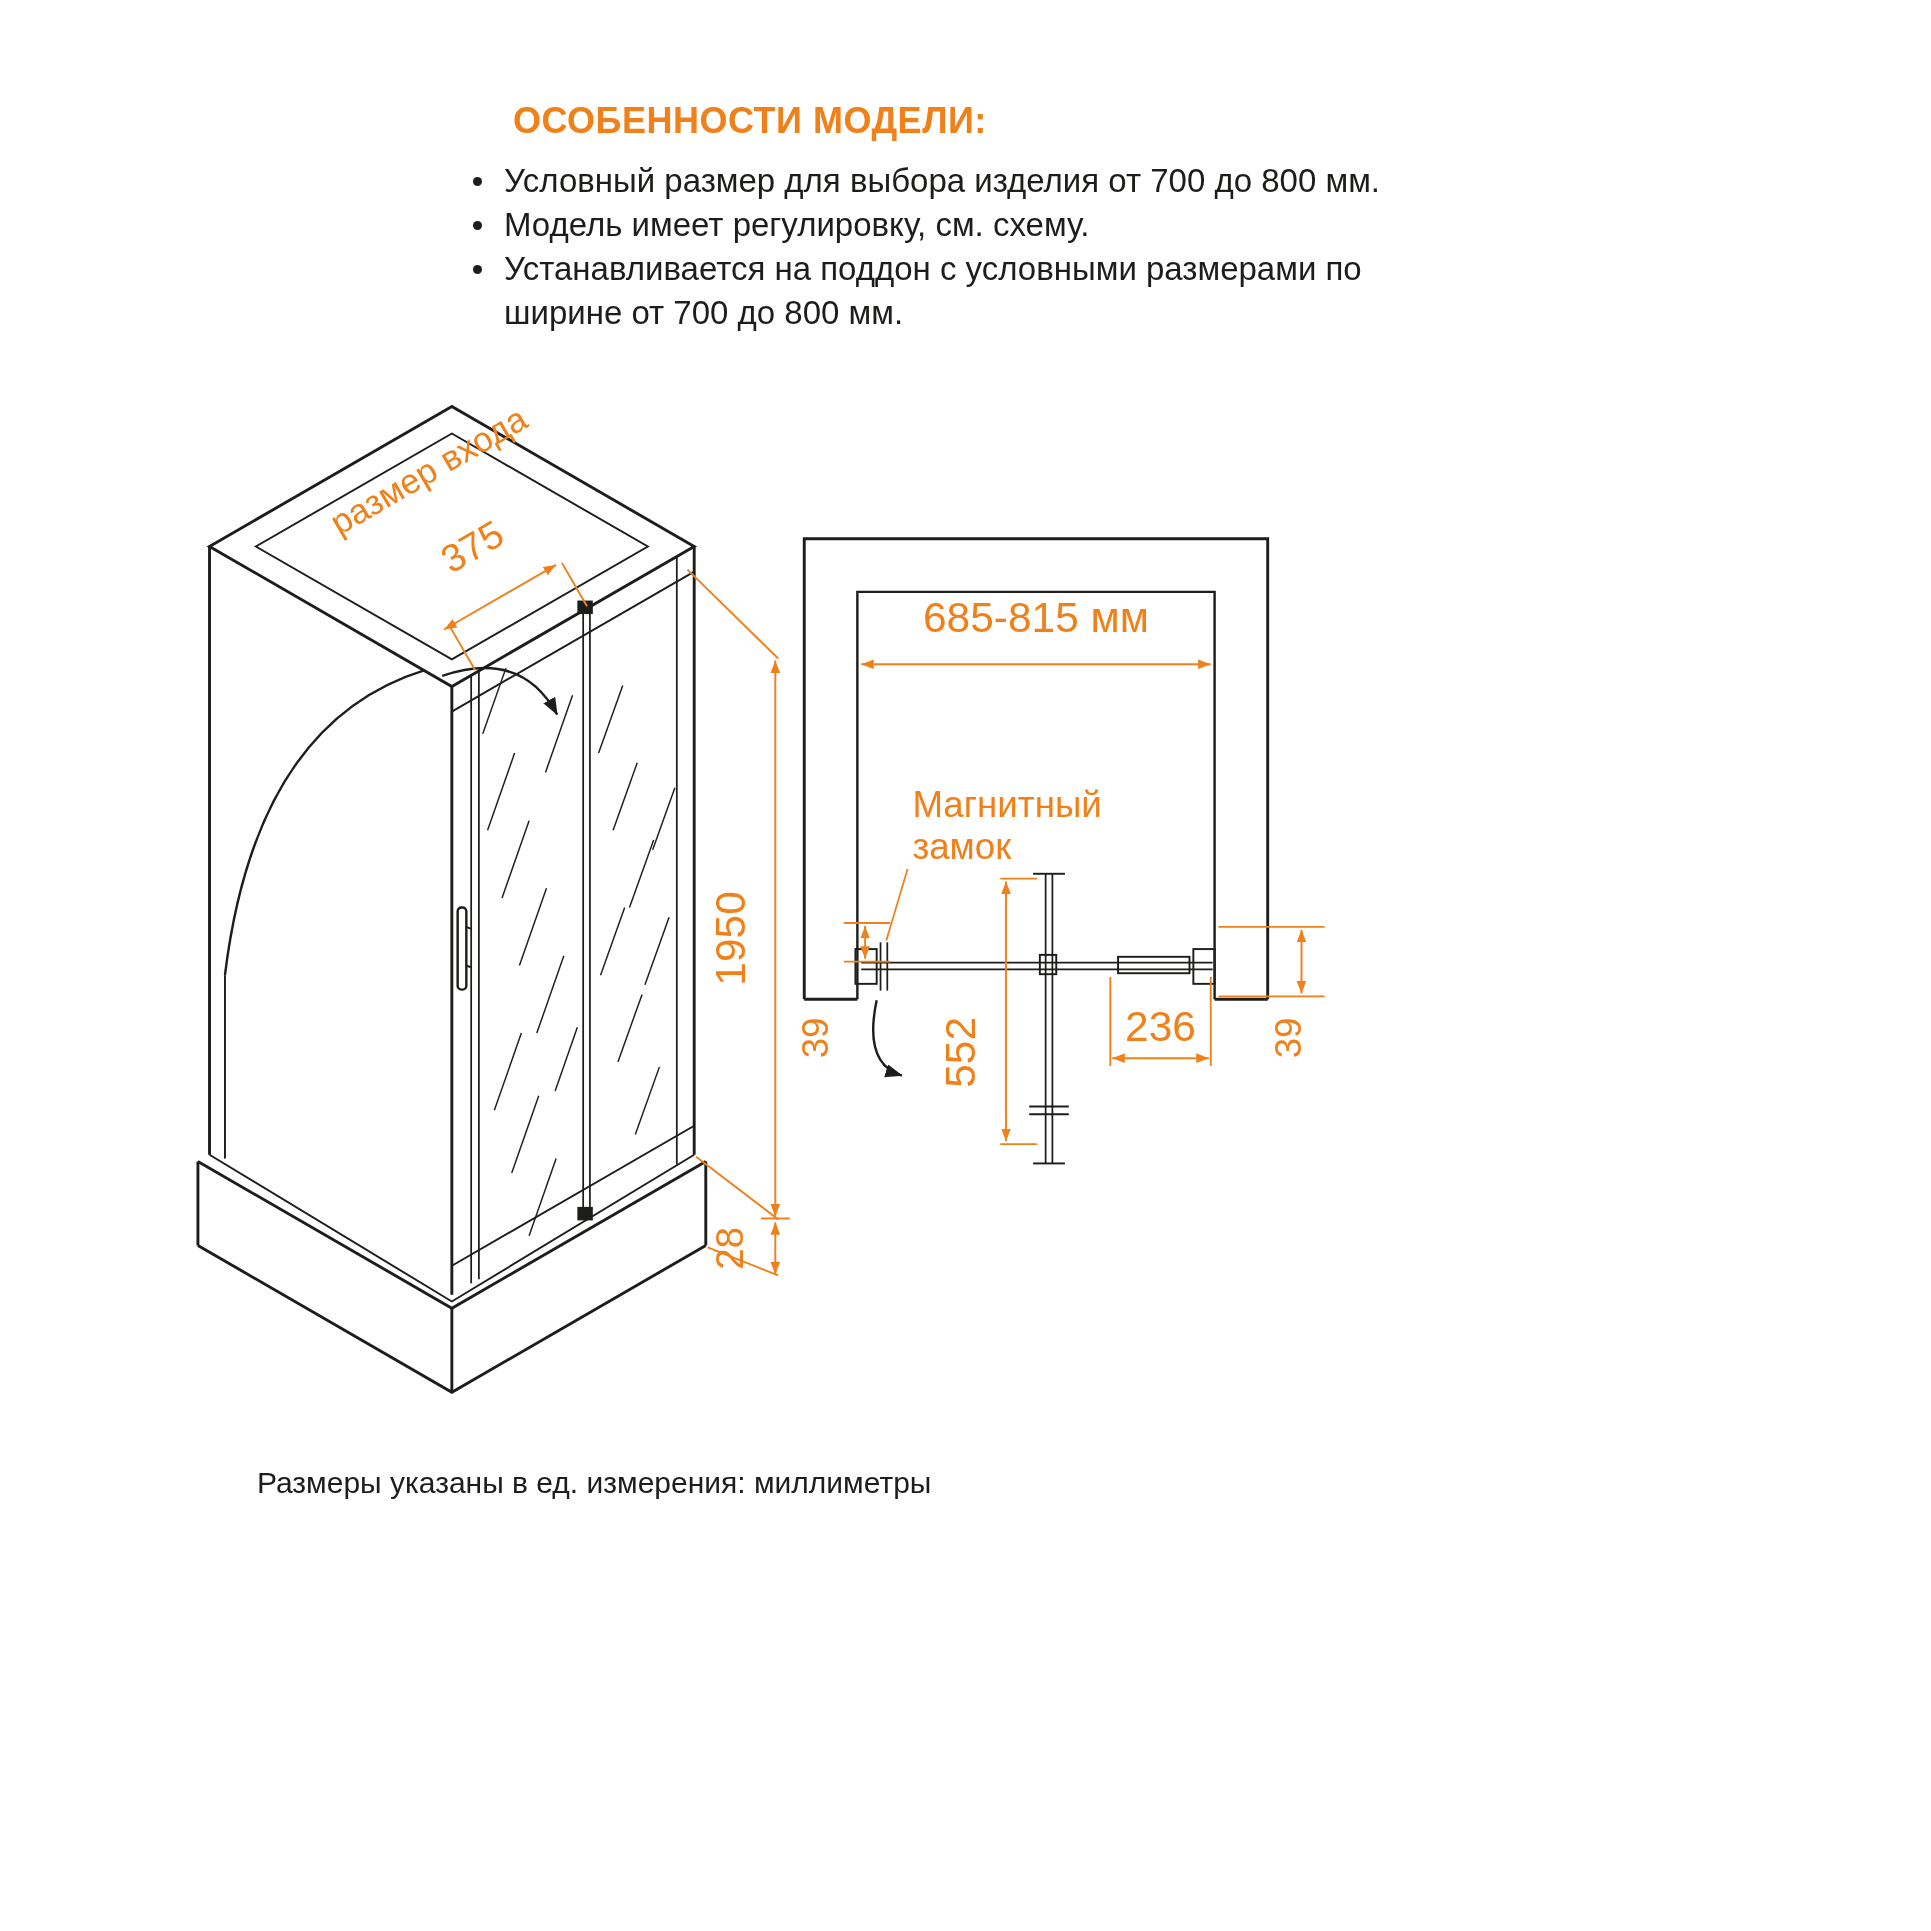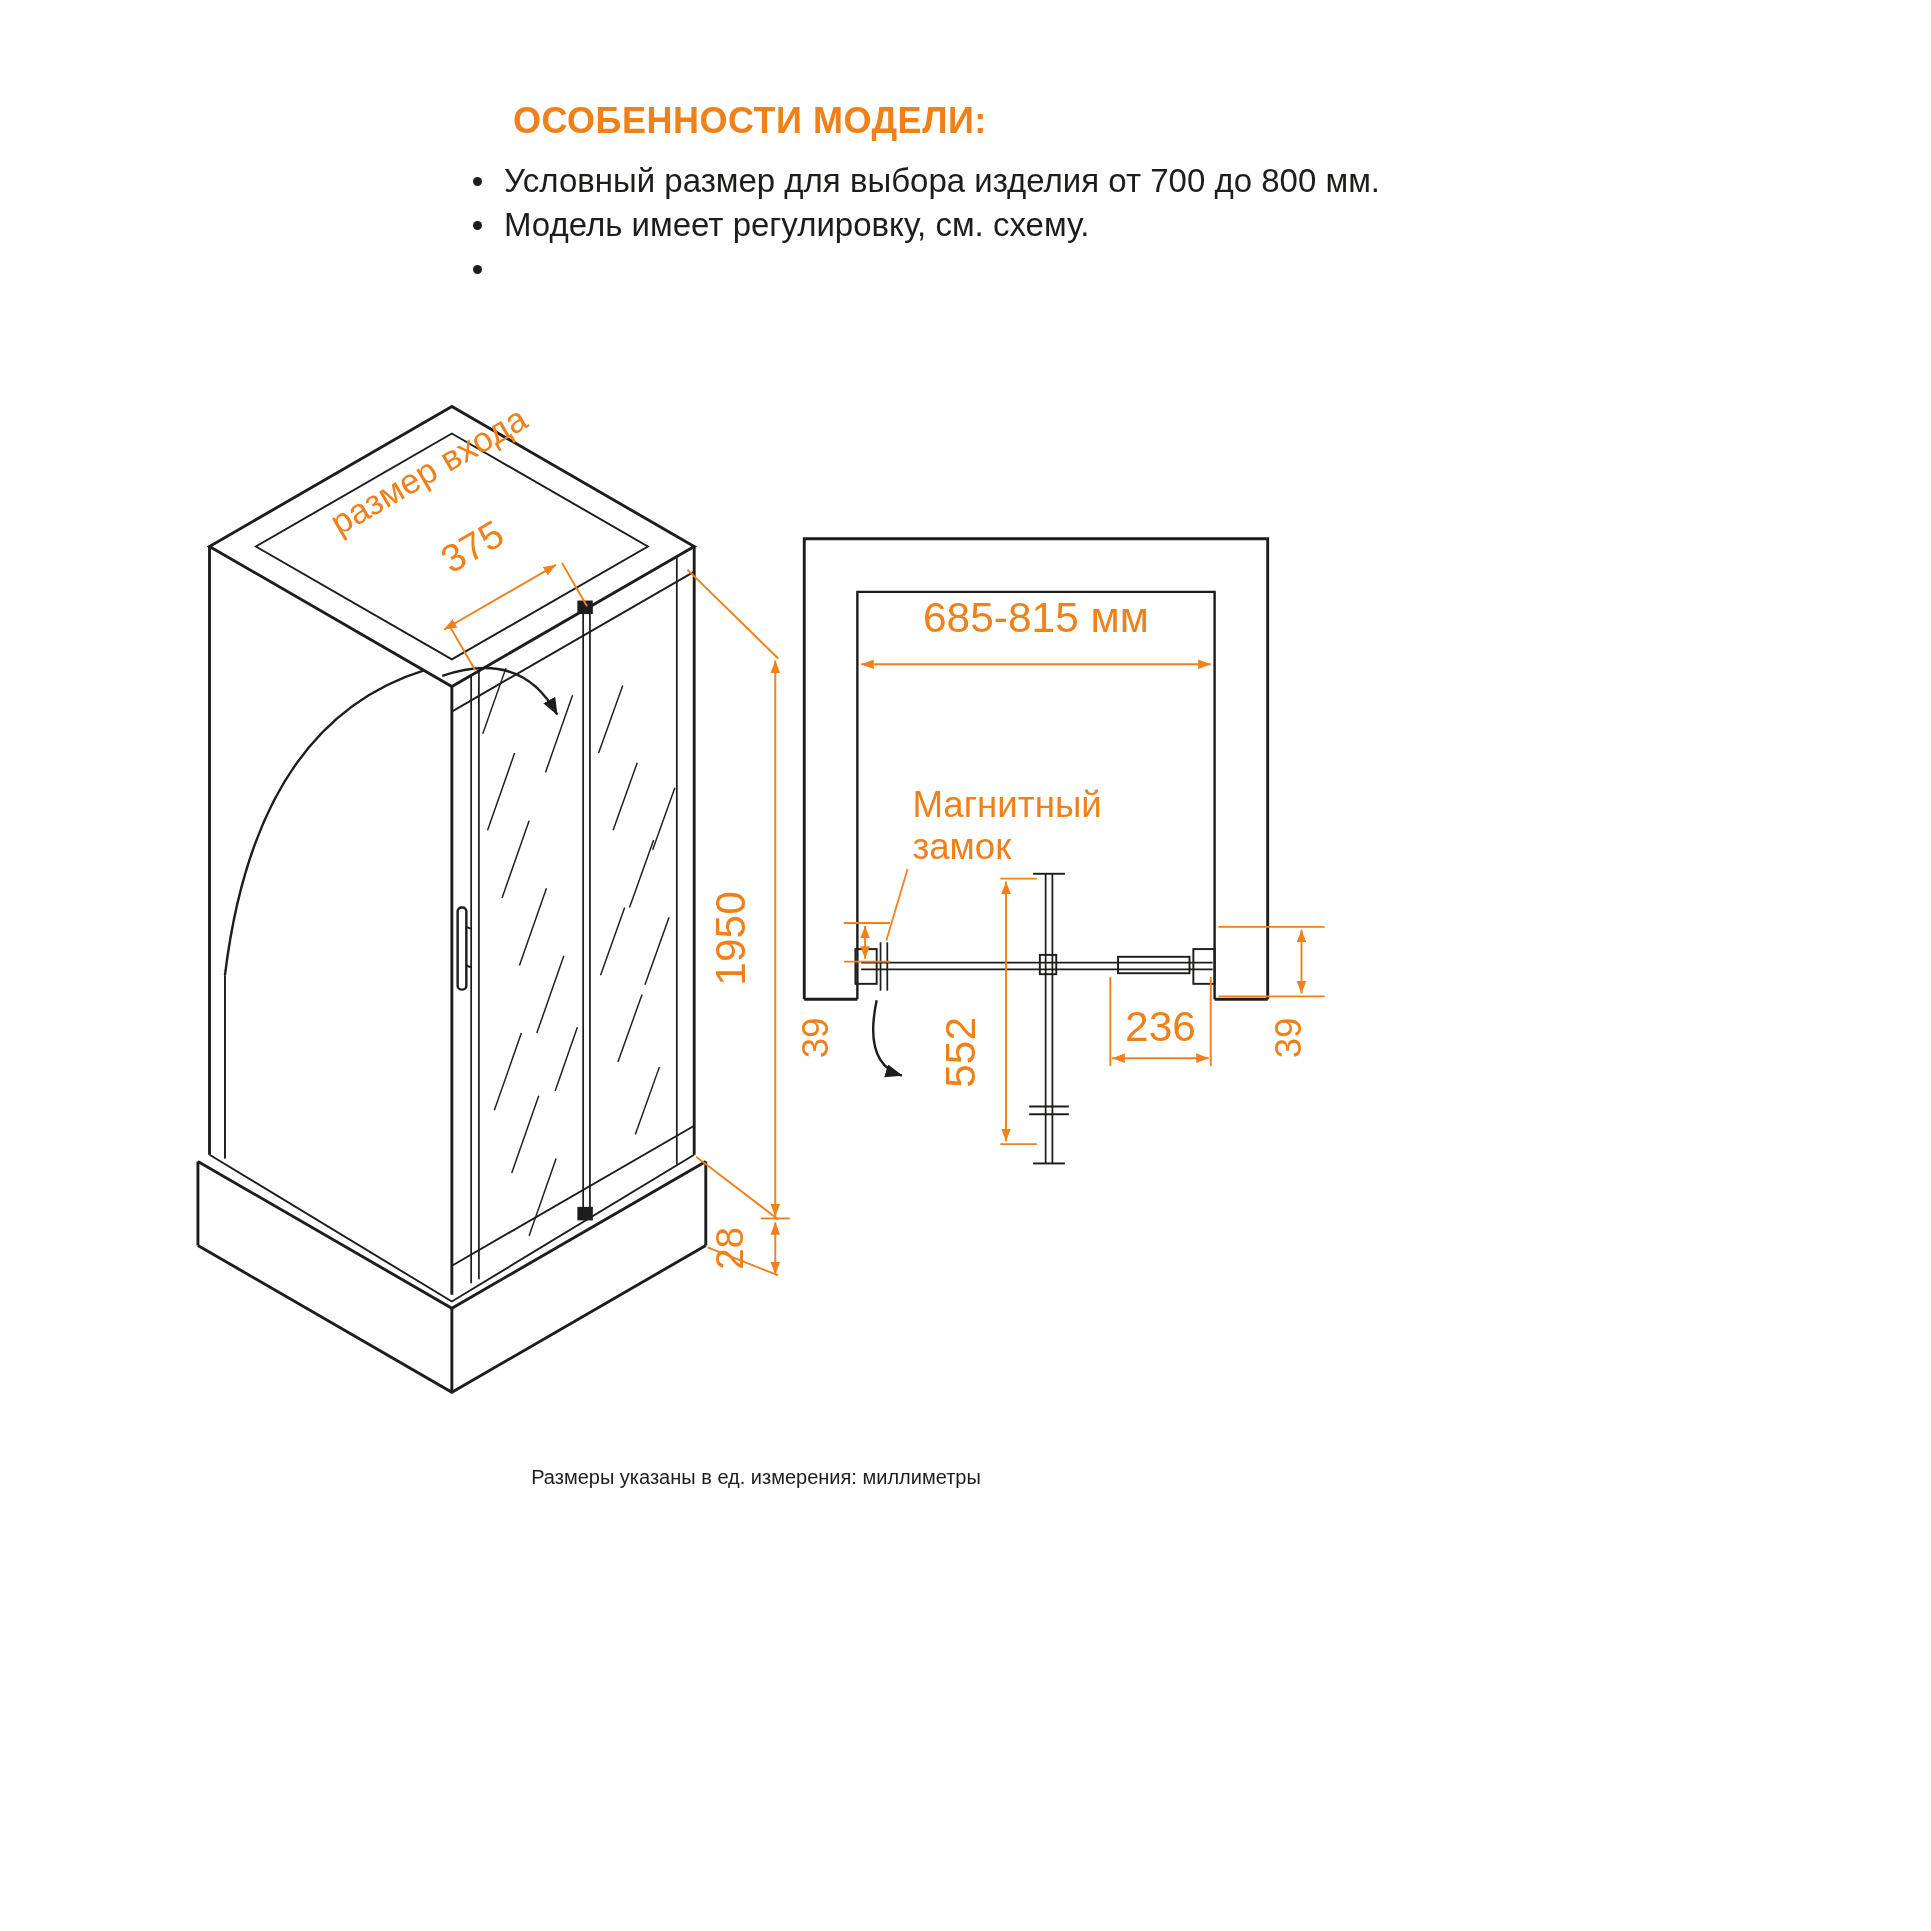"Устанавливается на поддон с условными" span { html: none -> <span>Устанавливается на поддон с условными размерами по ширине от 700 до 800 мм.</span> }
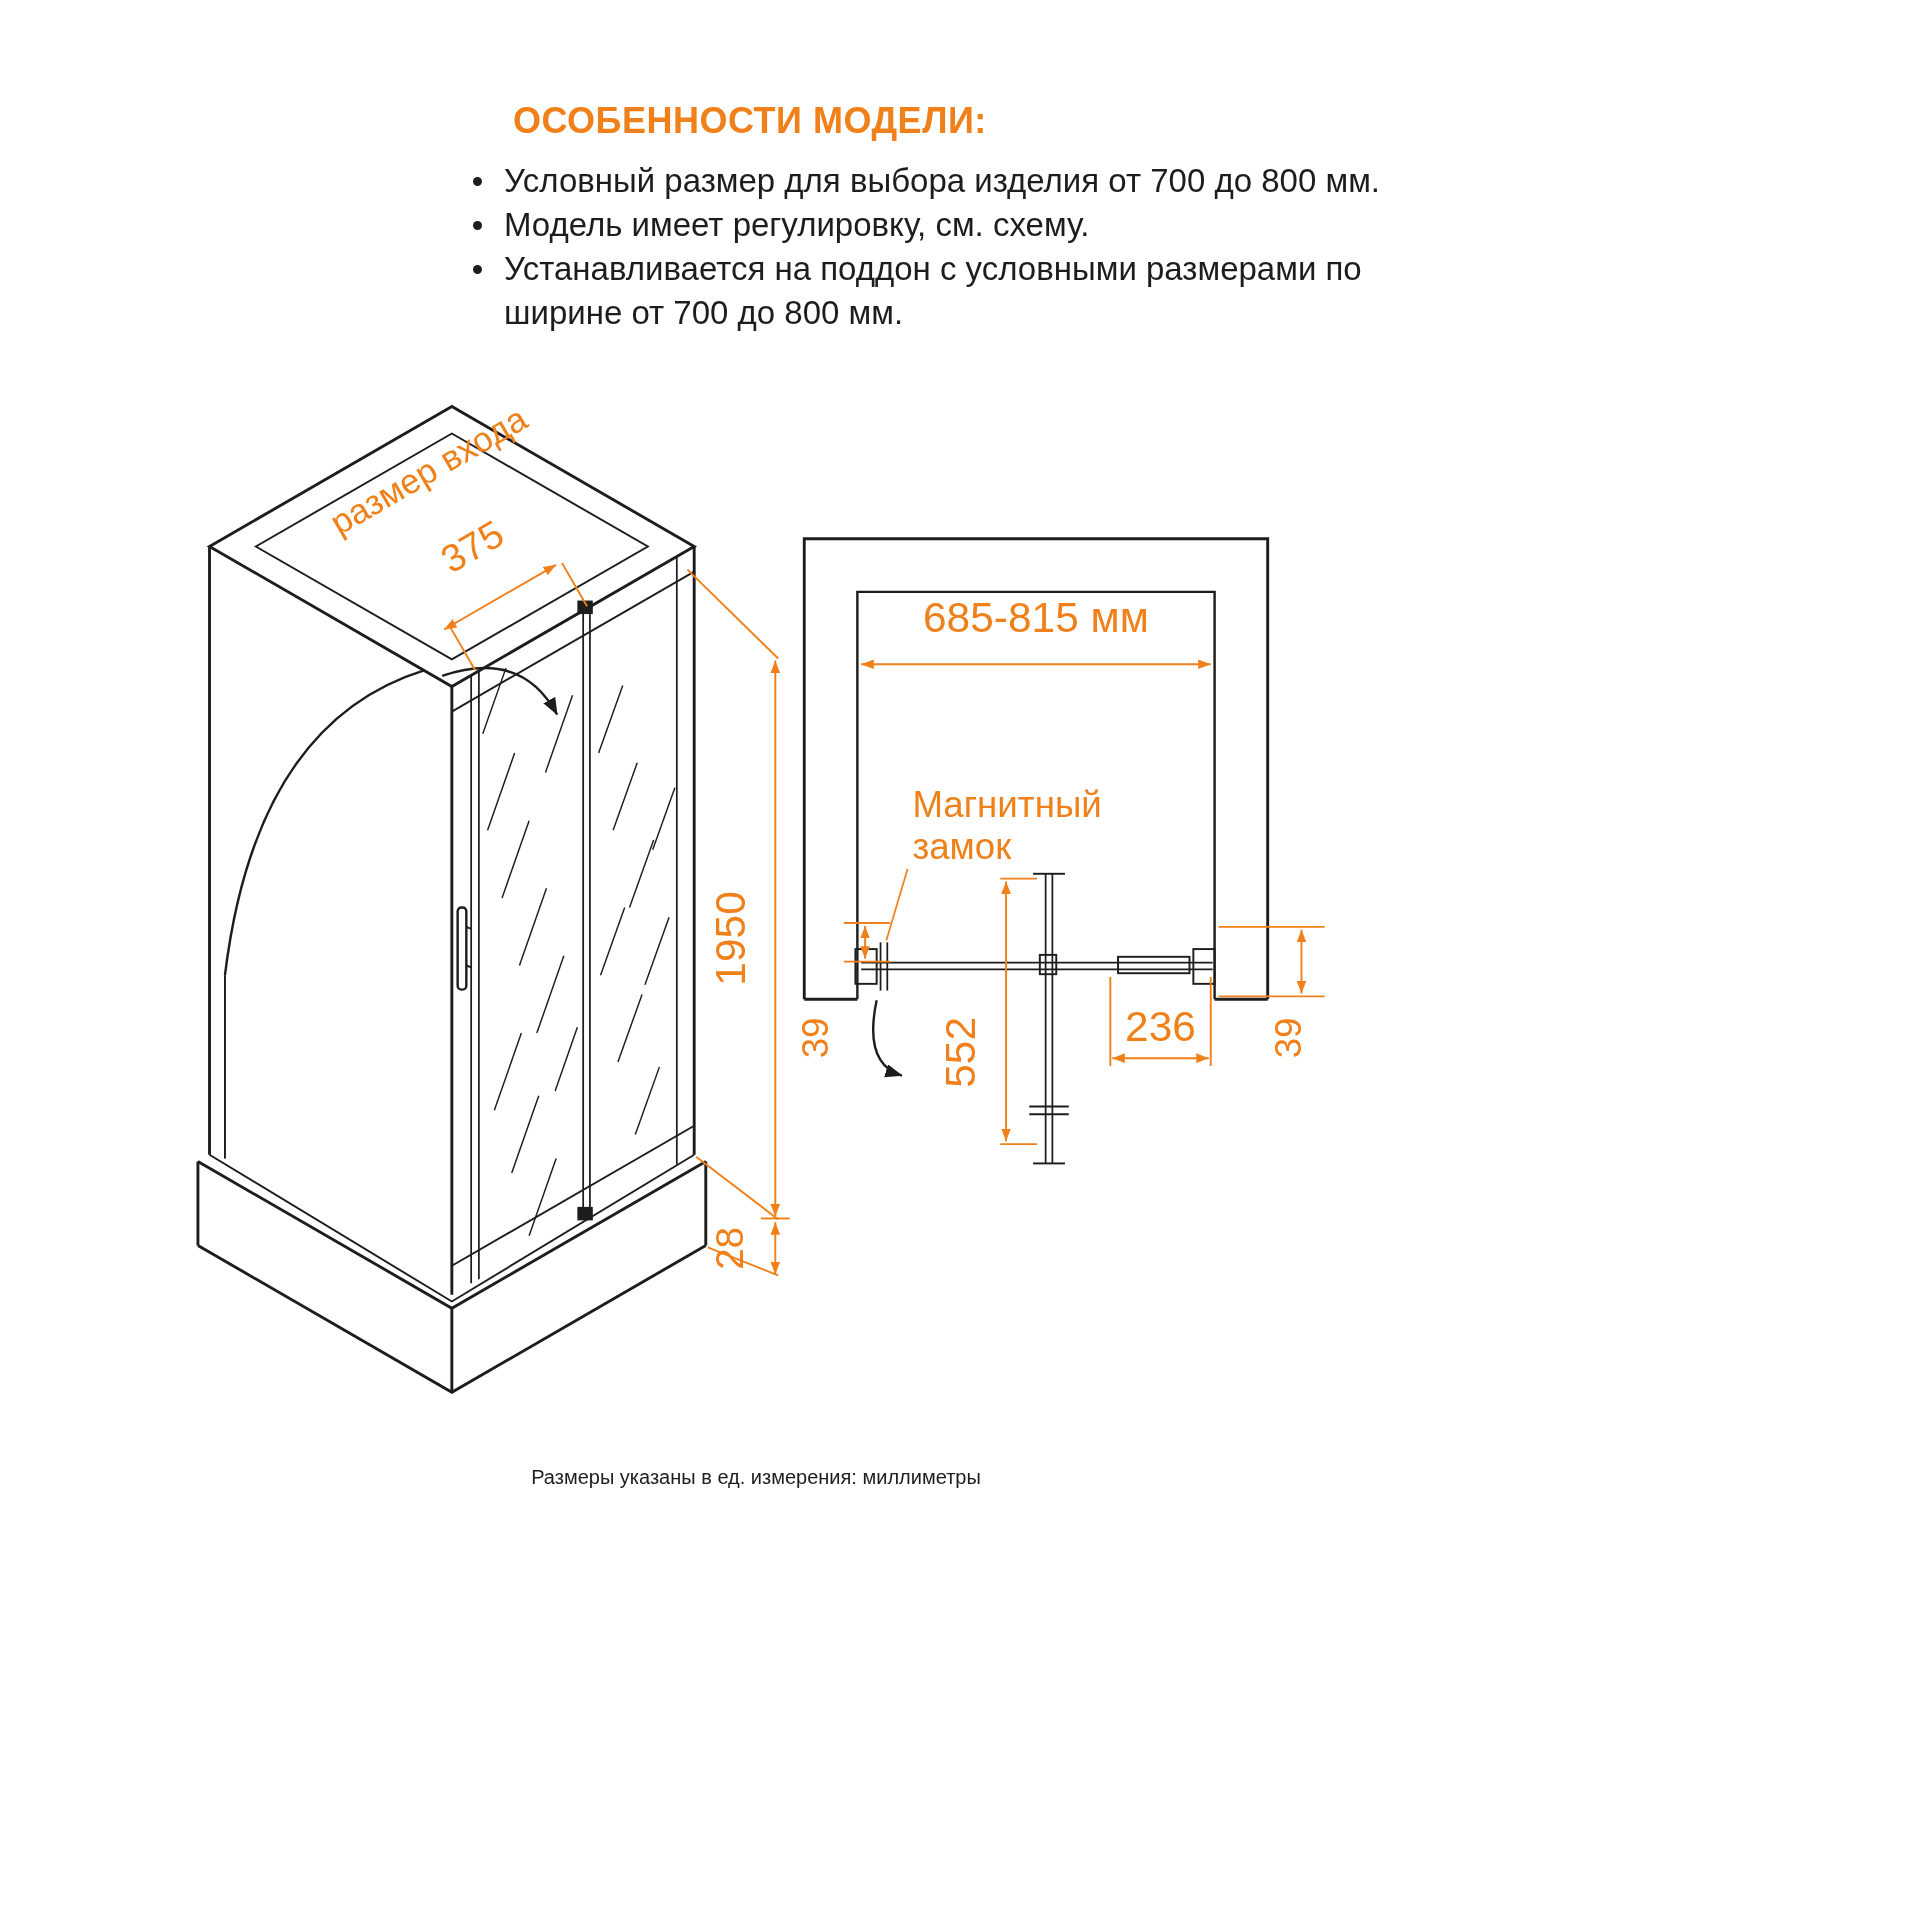"Размеры указаны в ед. измерения:" .footer-note { font-size: 20px -> 30px; left: 273px -> 257px; text-align: center -> left }
